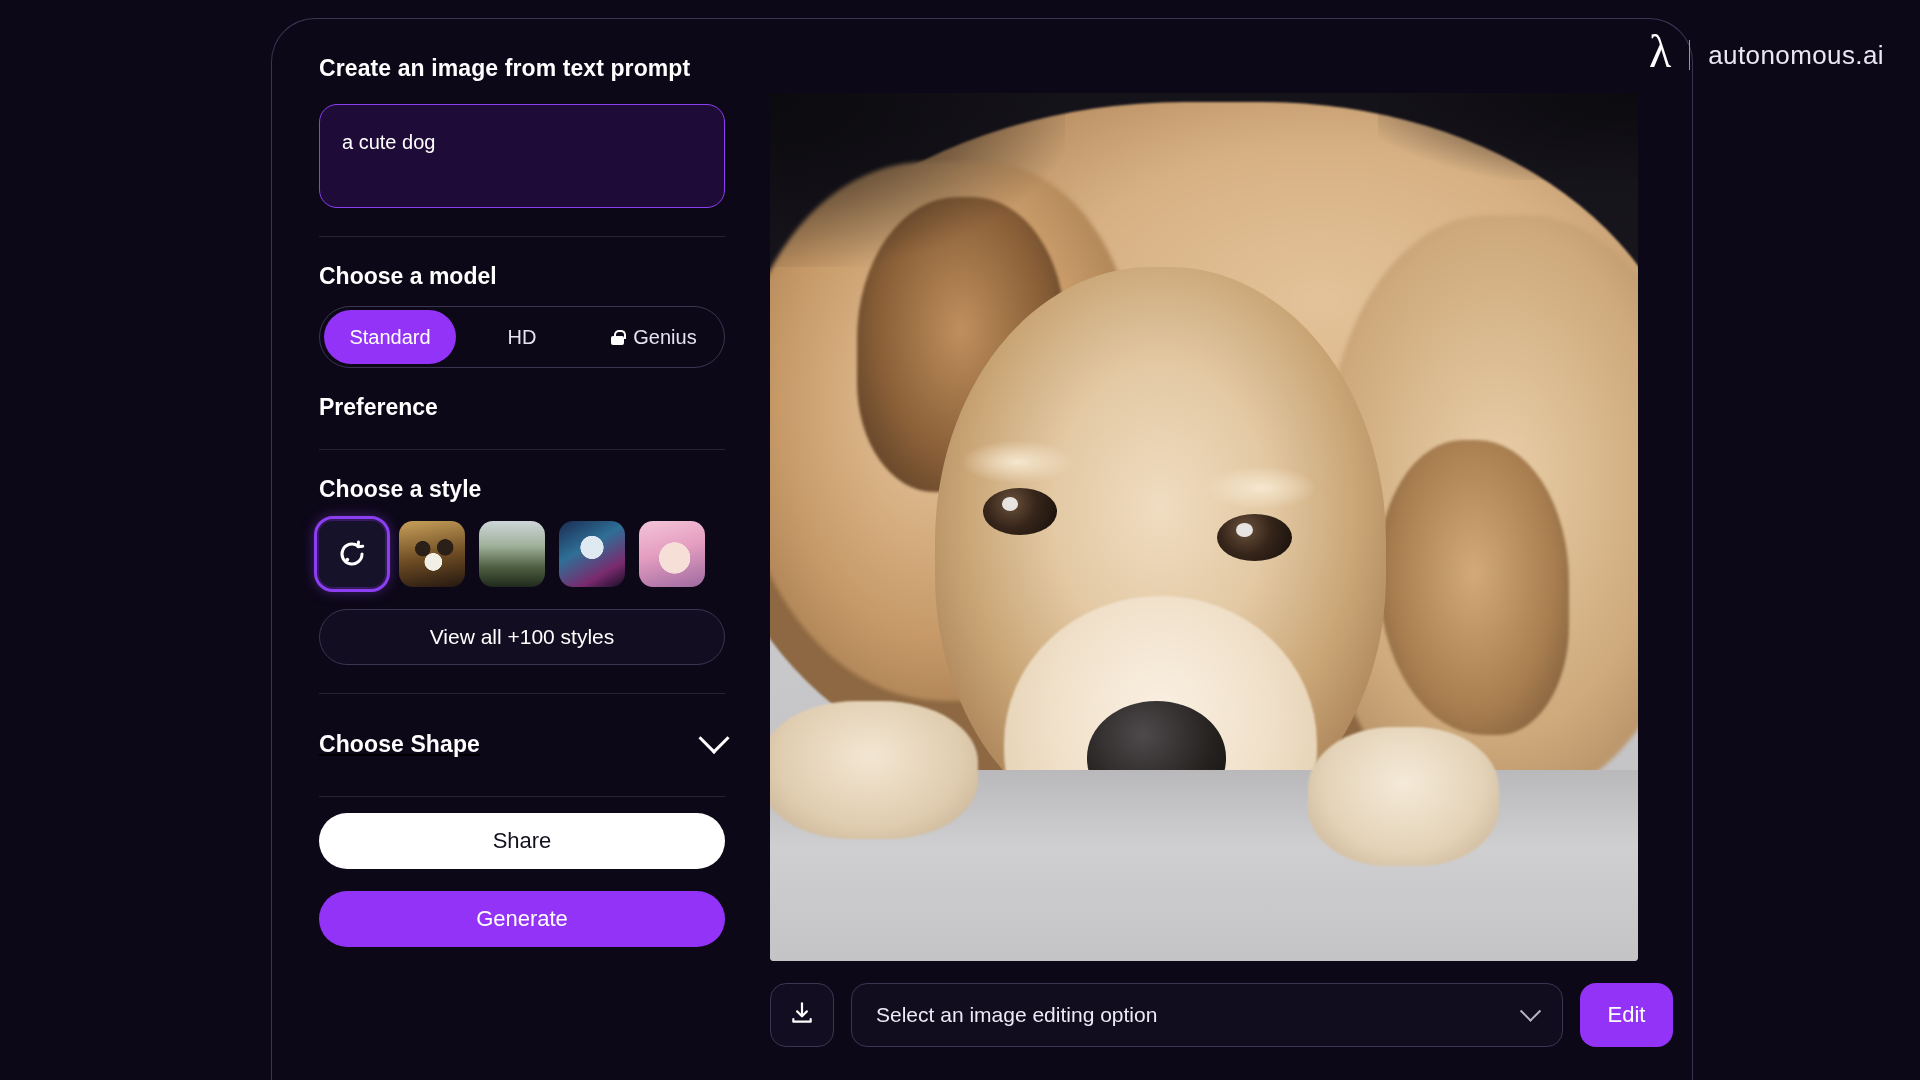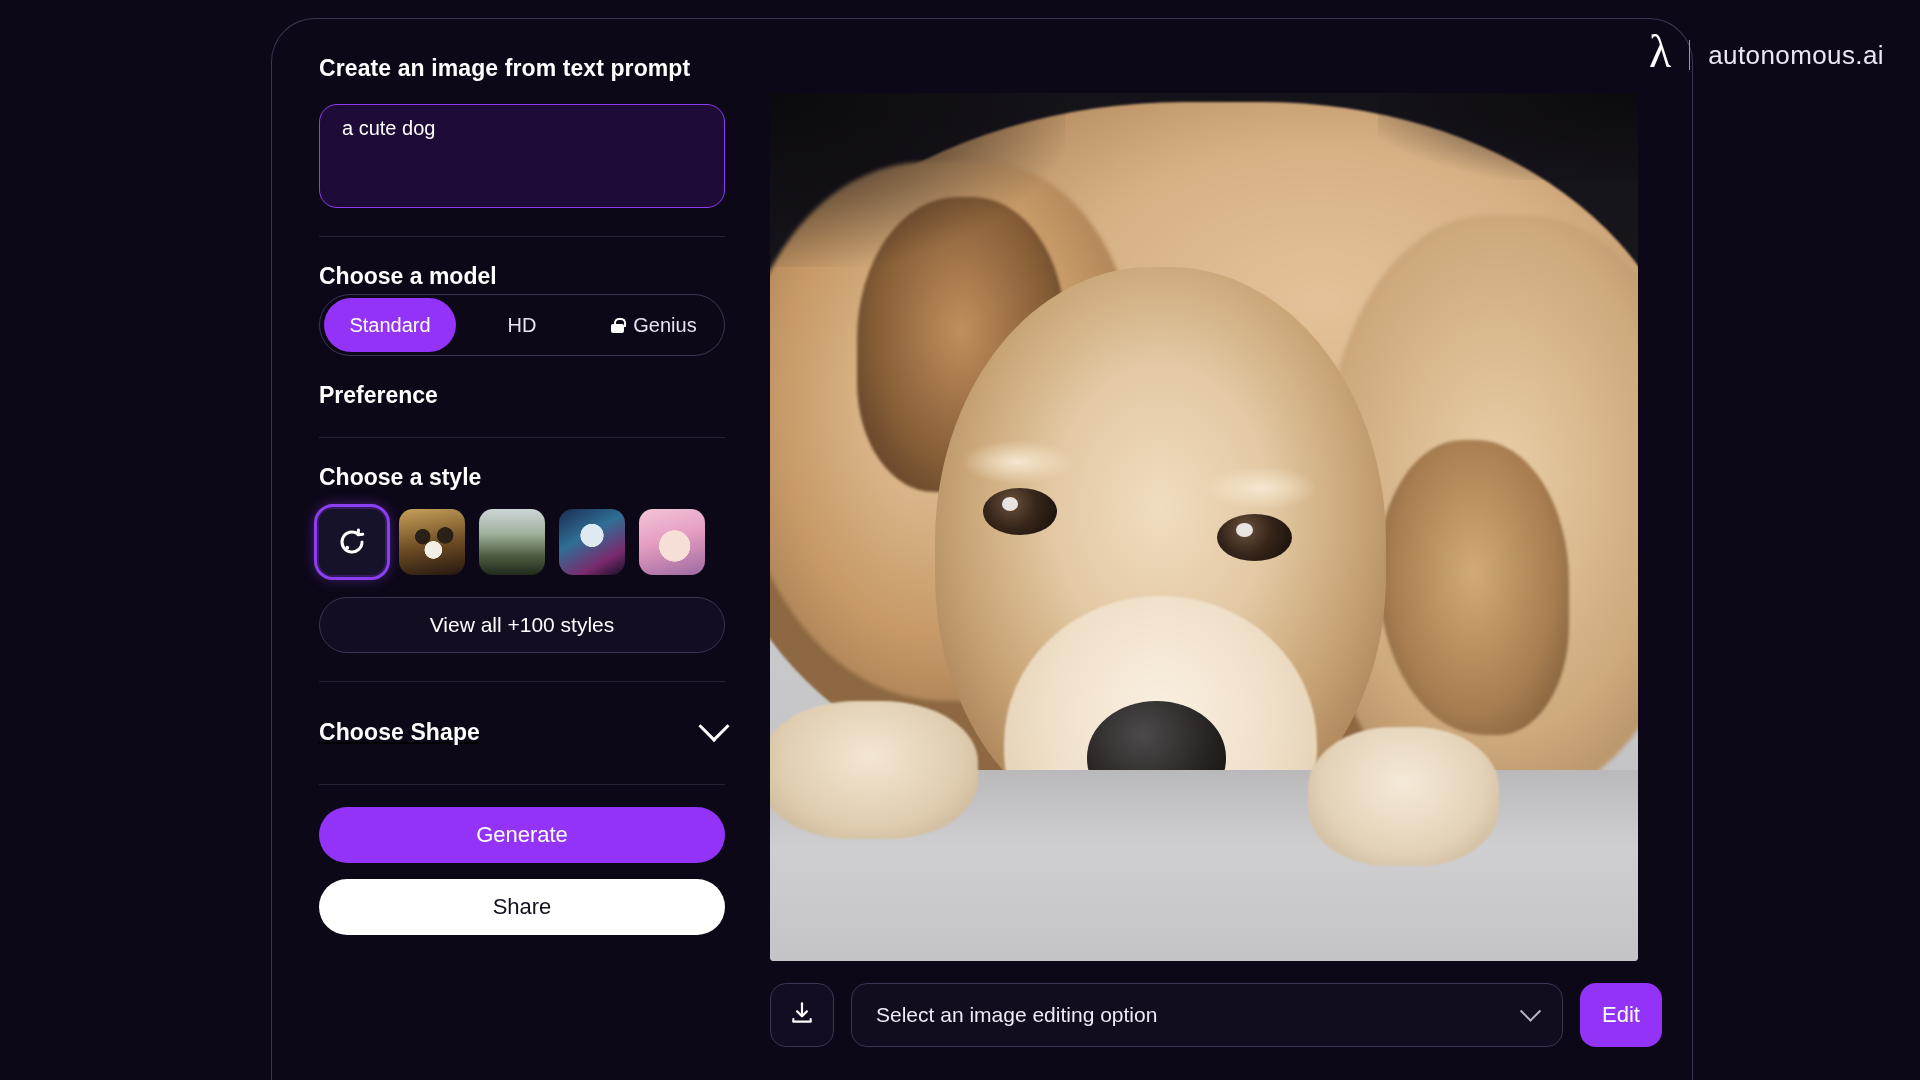"a cute dog" .prompt-box { padding: 12px 22px -> 26px 22px }
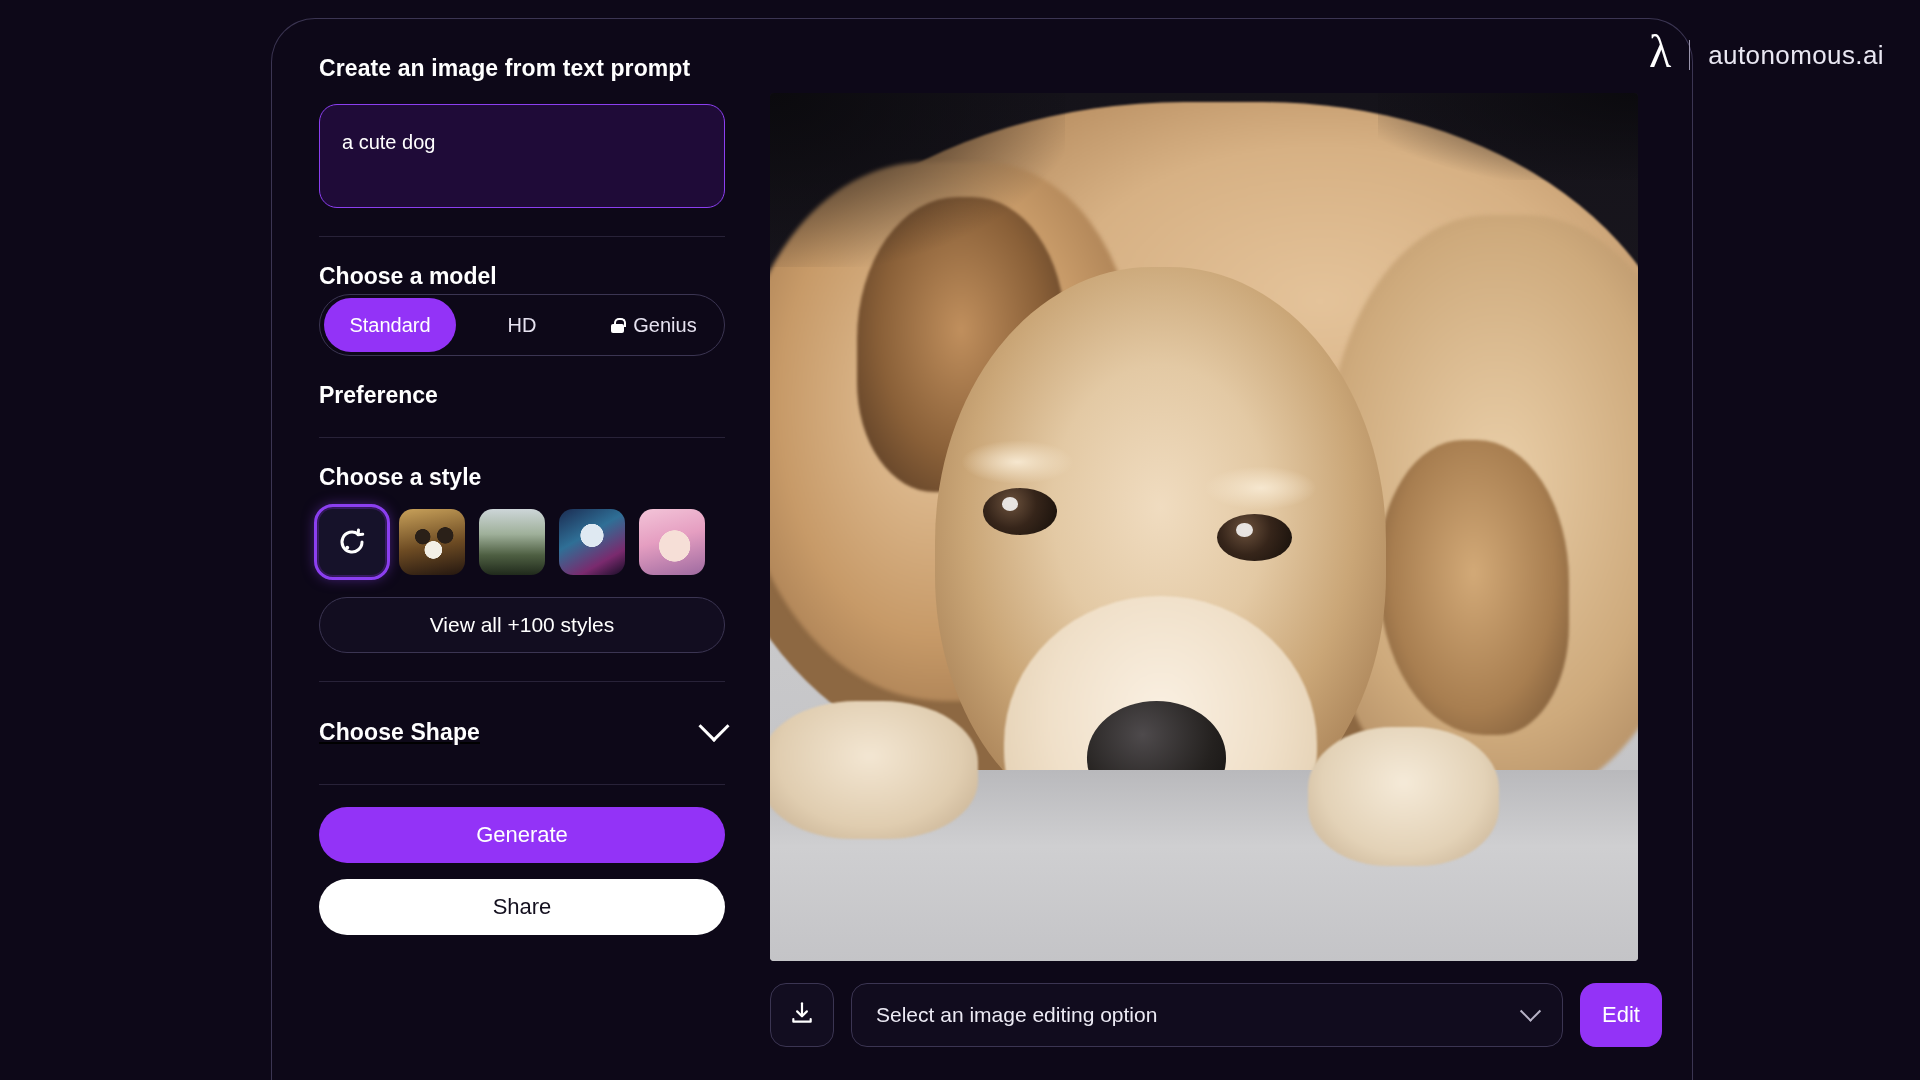"Standard" .seg { margin-top: 4px -> 16px }
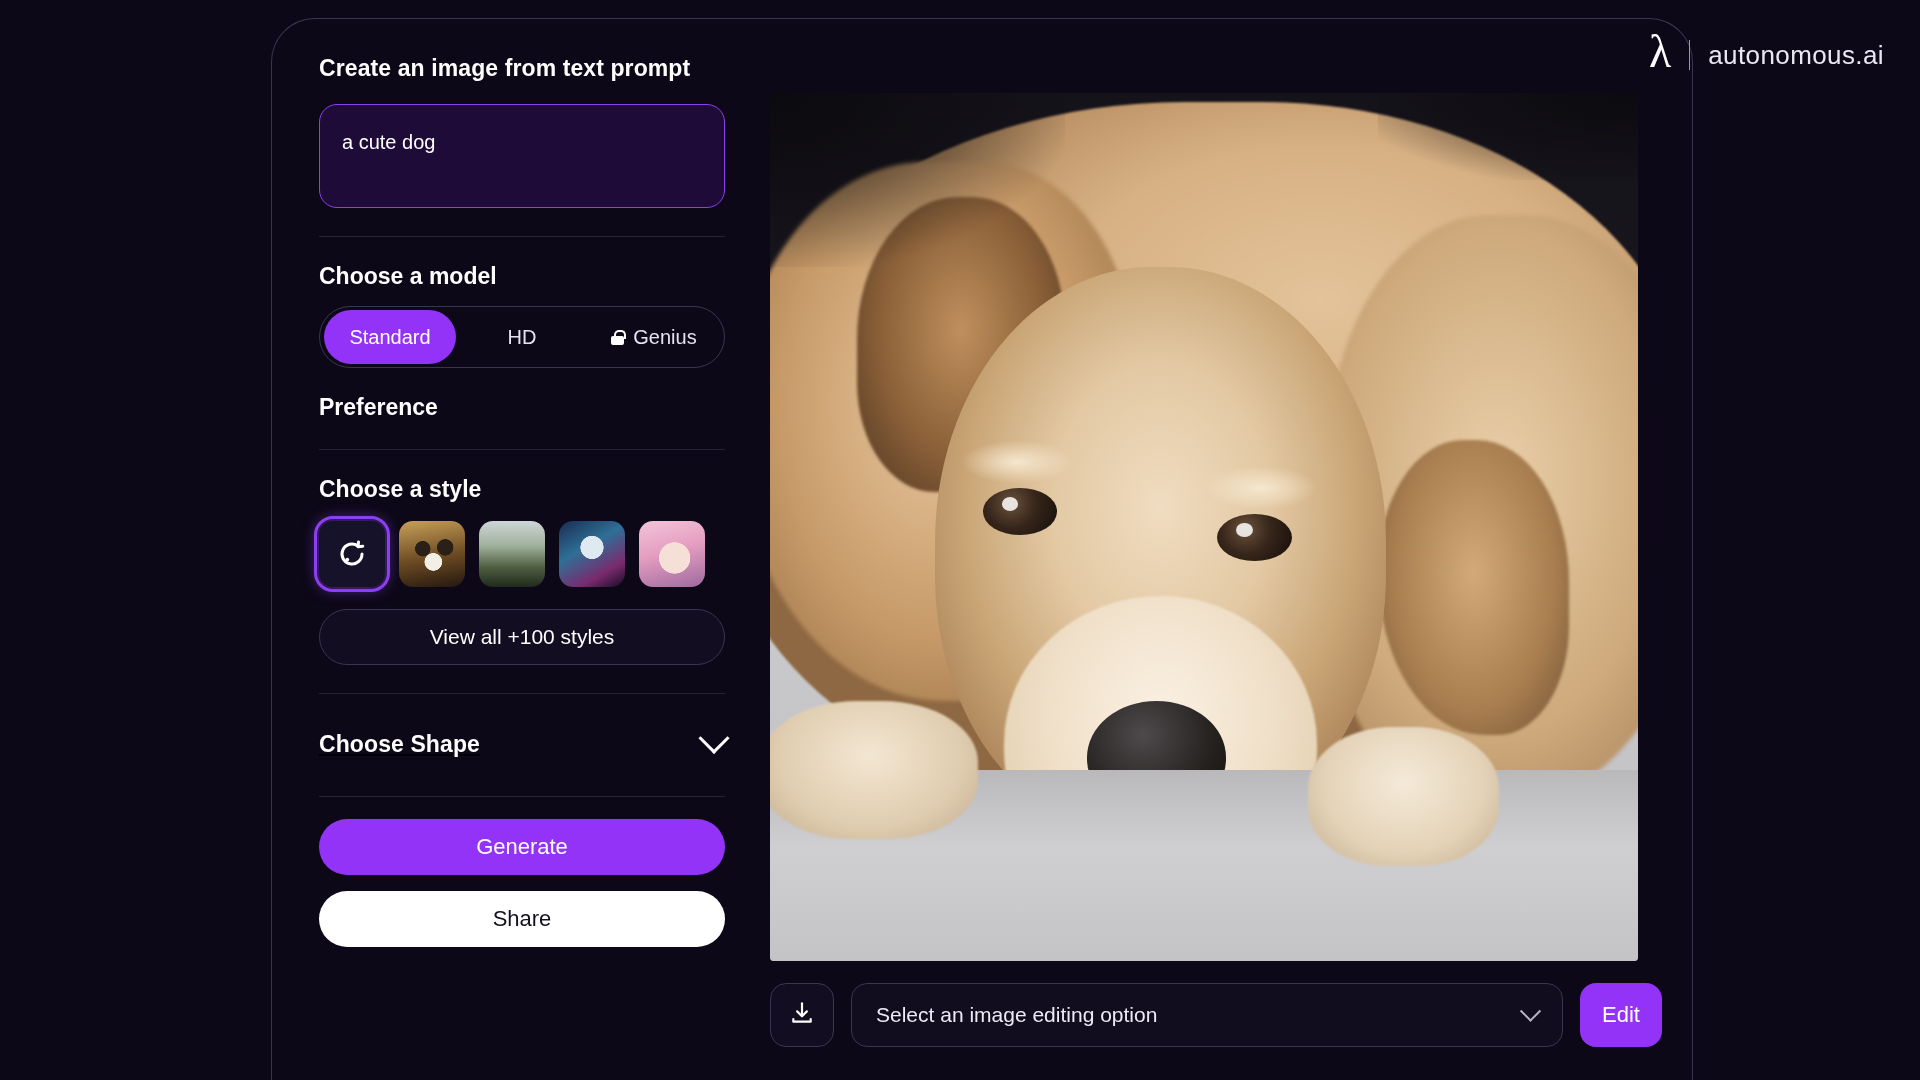"Generate" button.btn { order: before "Share" -> after "Share" }
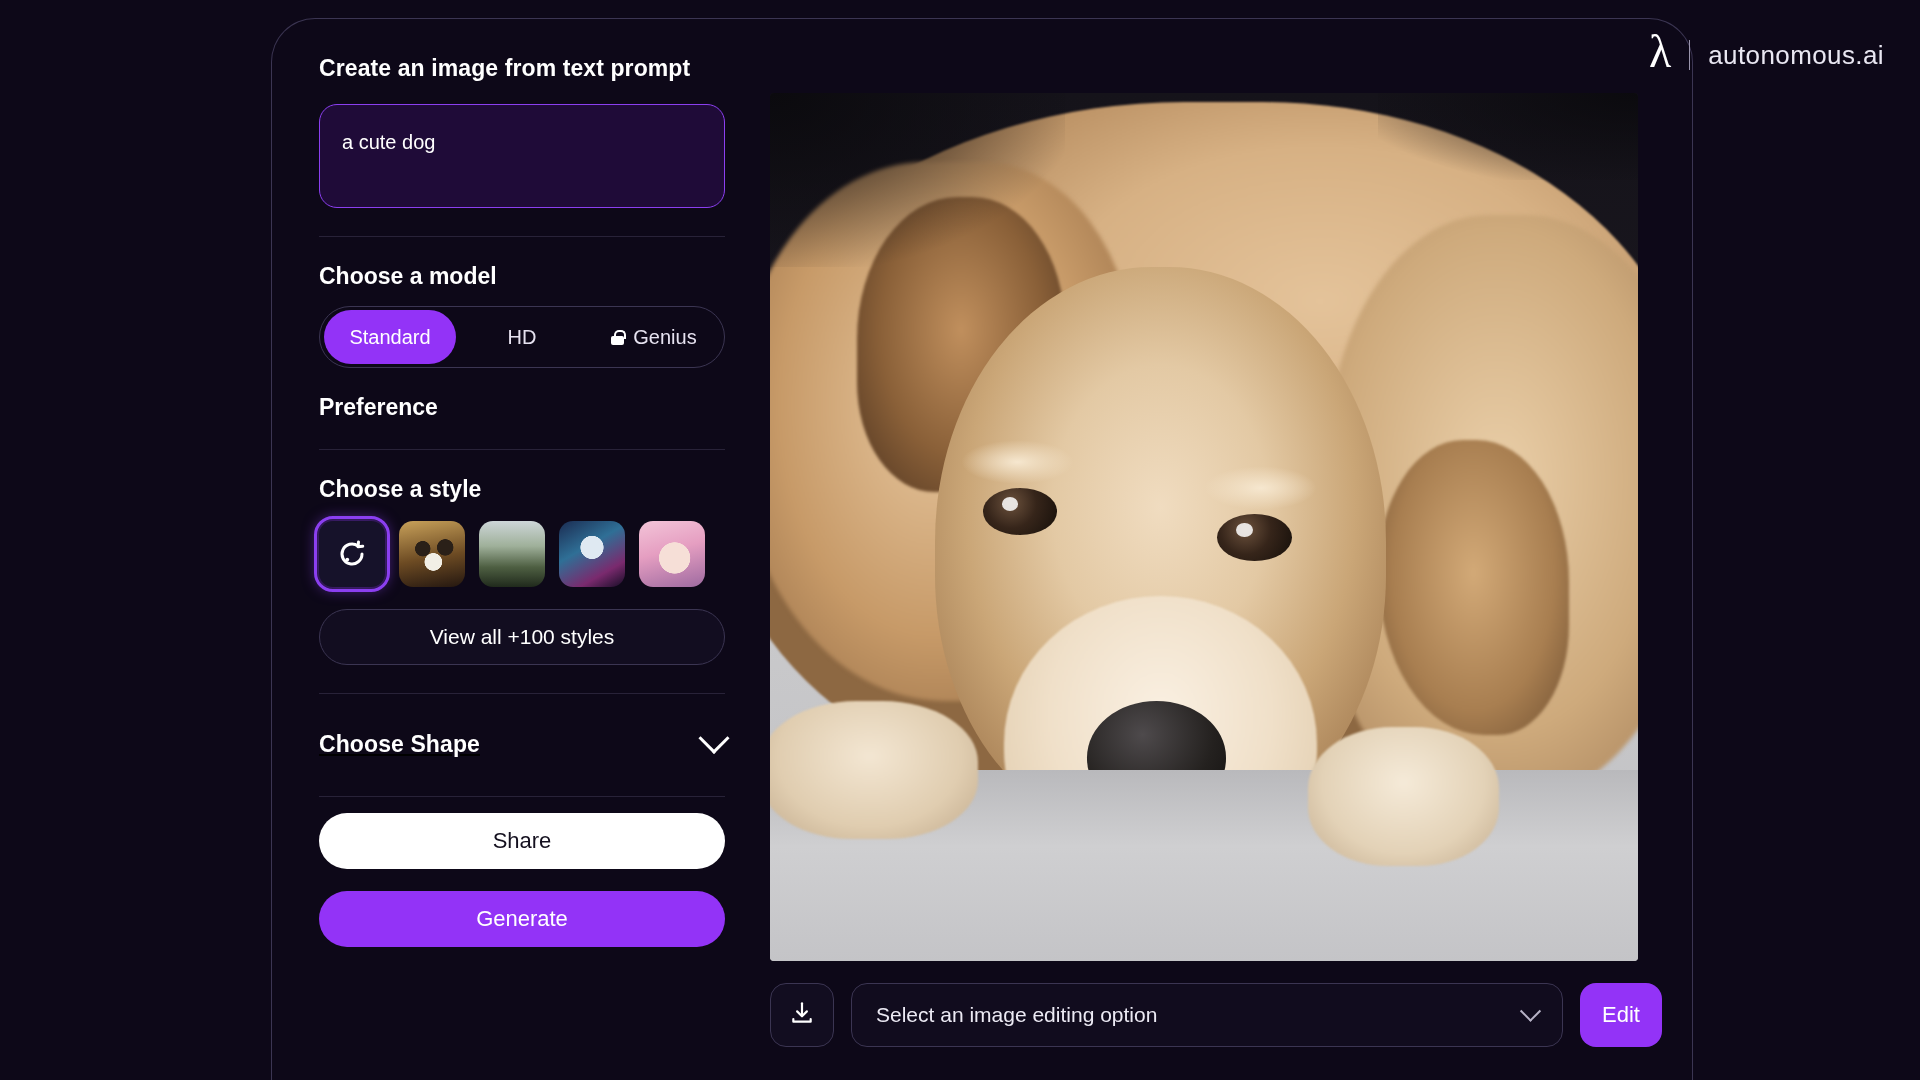"Edit" .edit-btn { width: 82px -> 93px }
